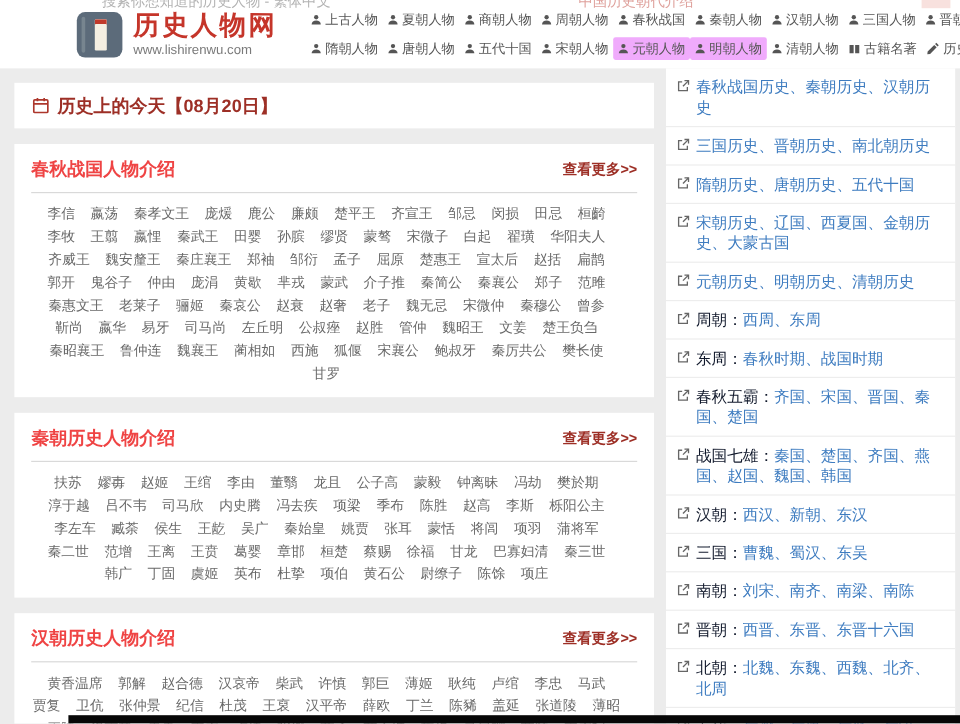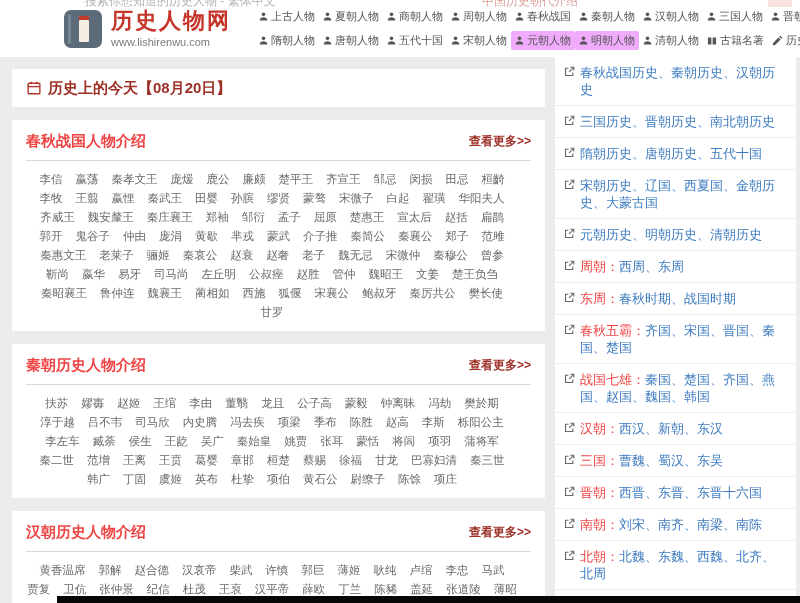"周朝：" .sb-prefix { color: #ef4444 -> #0f172a }
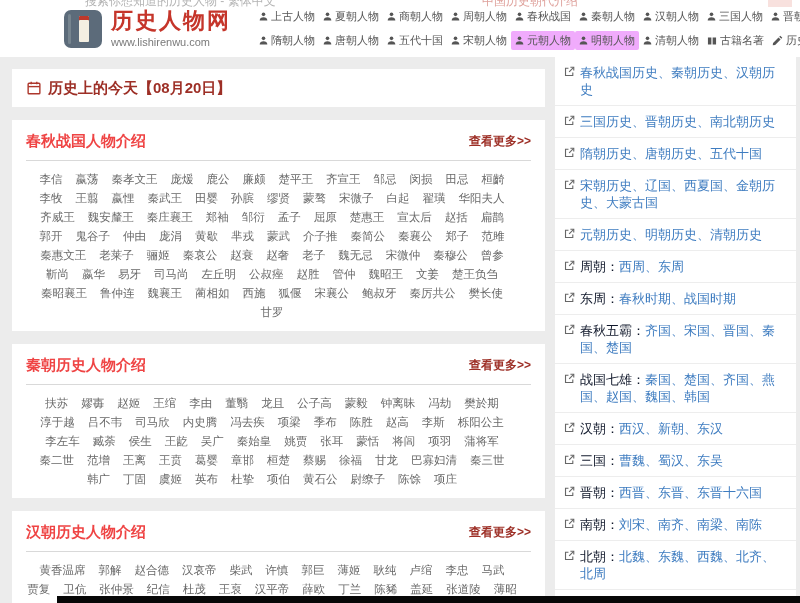"晋朝：西晋、东晋、东晋十六国" div.sb-item { order: before "南朝：刘宋、南齐、南梁、南陈" -> after "南朝：刘宋、南齐、南梁、南陈" }
